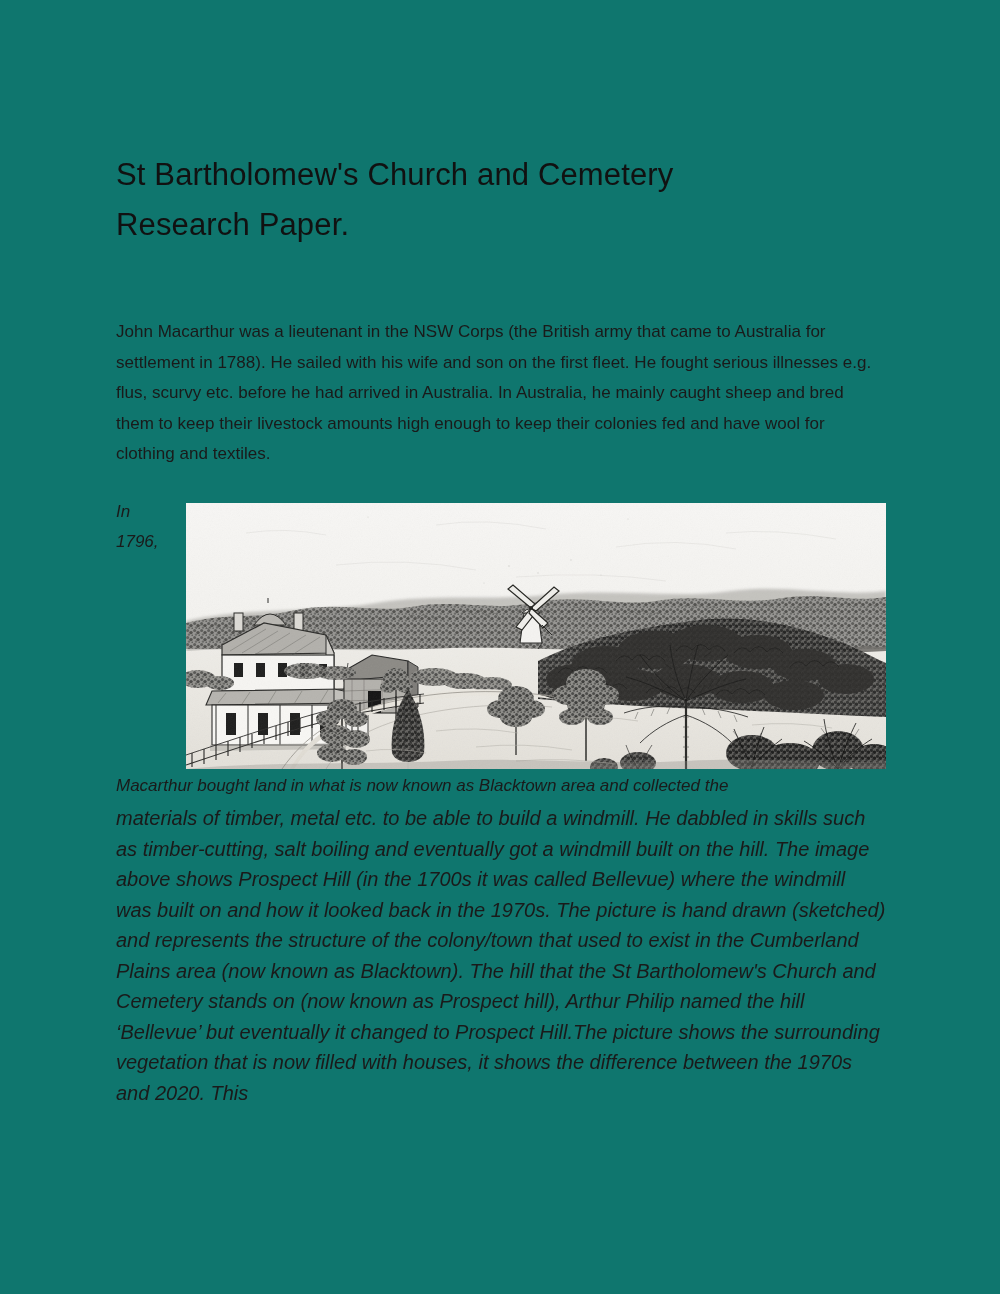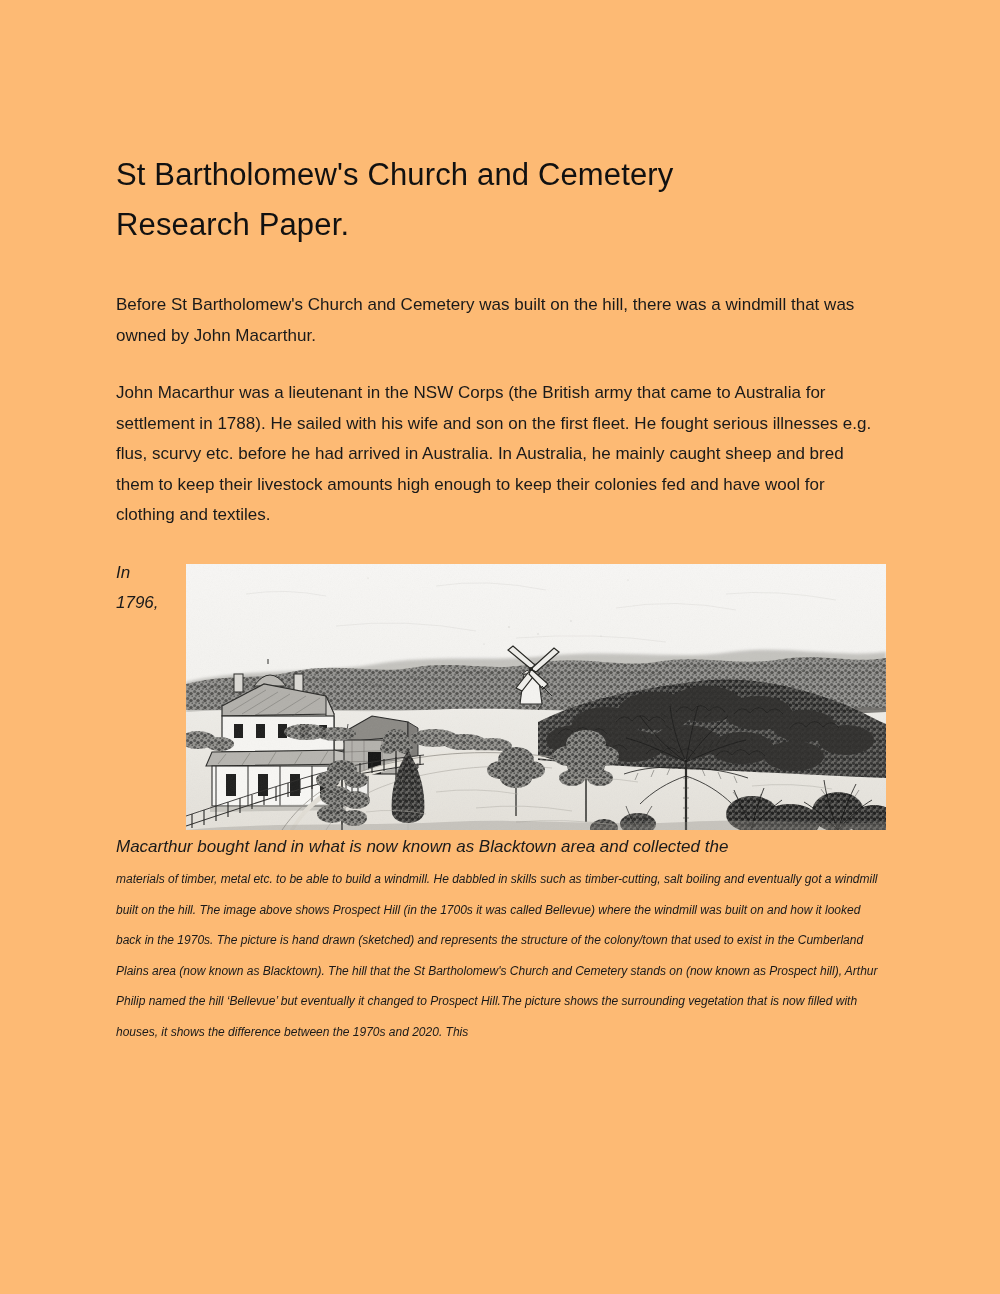"St Bartholomew's Church and Cemetery" .page { background: #fdba74 -> #0f766e }
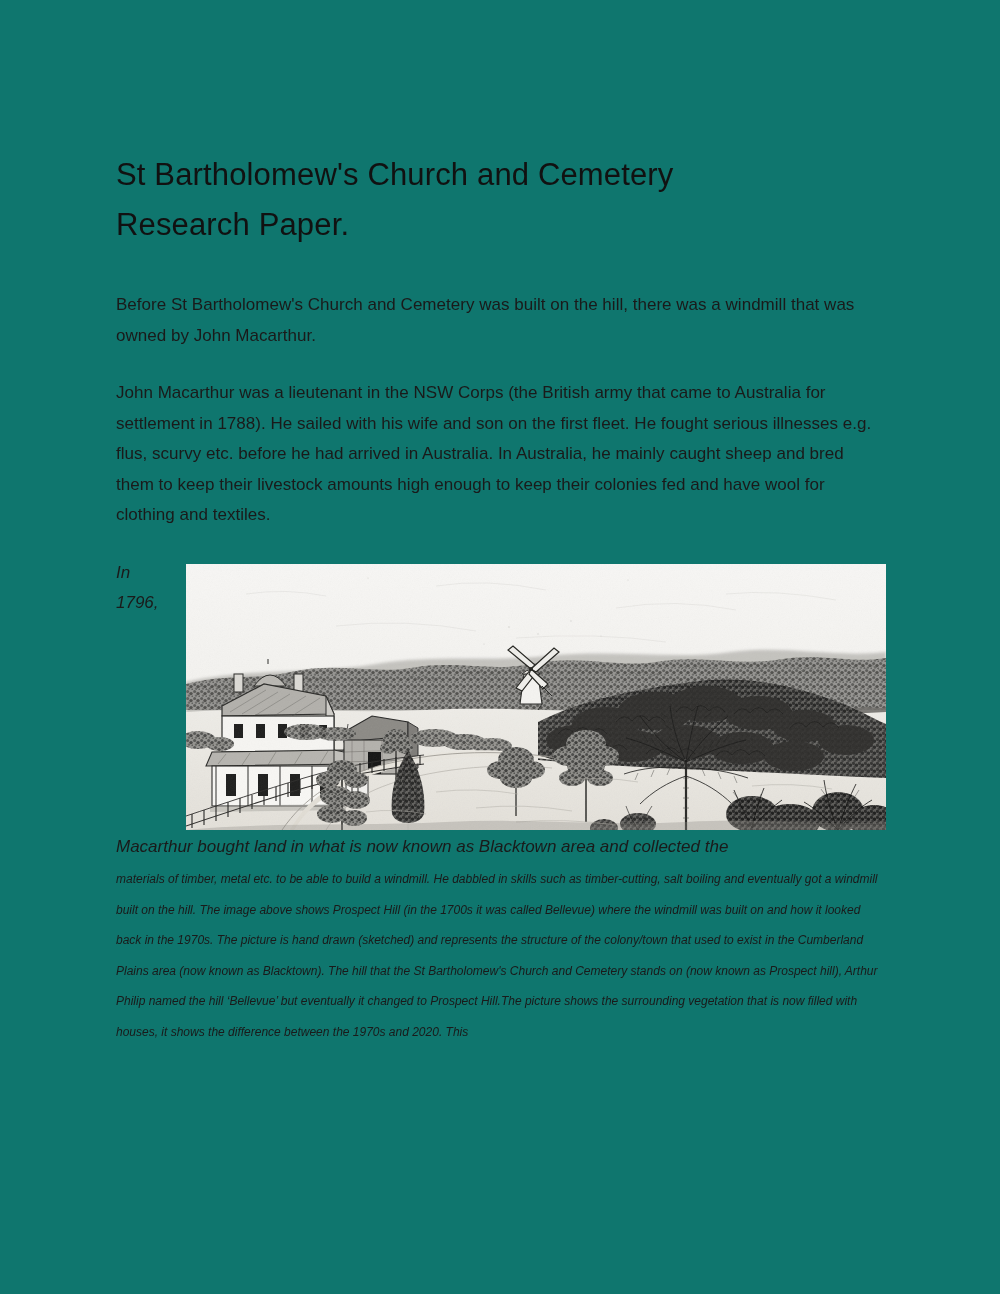"Before St Bartholomew's Church and" p.para { html: <p>Before St Bartholomew's Church and Cemetery was built on the hill, there was a windmill that was owned by John Macarthur.</p> -> none }
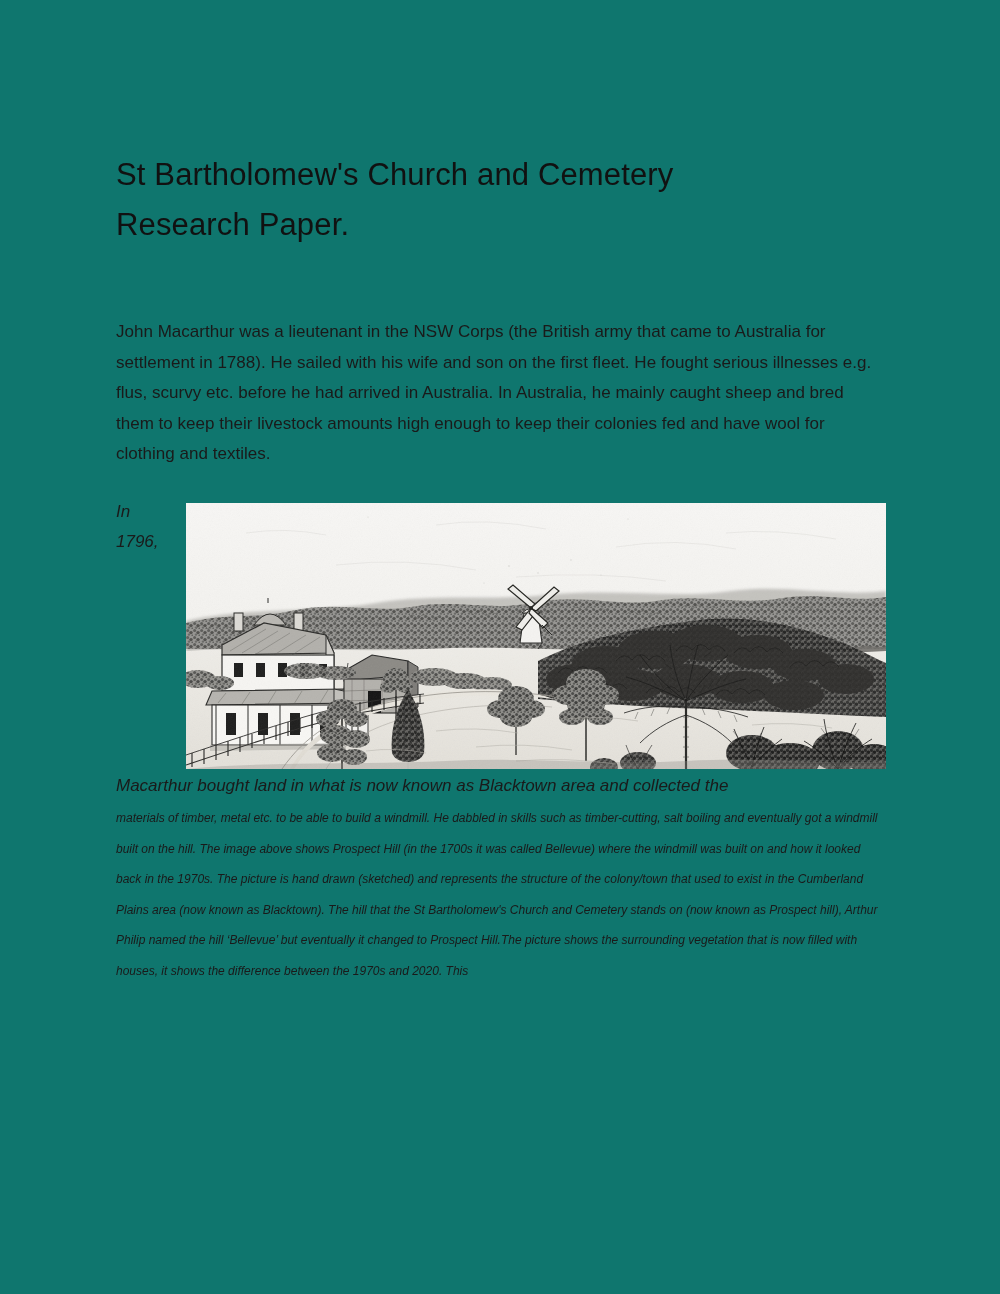"materials of timber, metal etc." .after-figure { font-size: 12px -> 20px }
